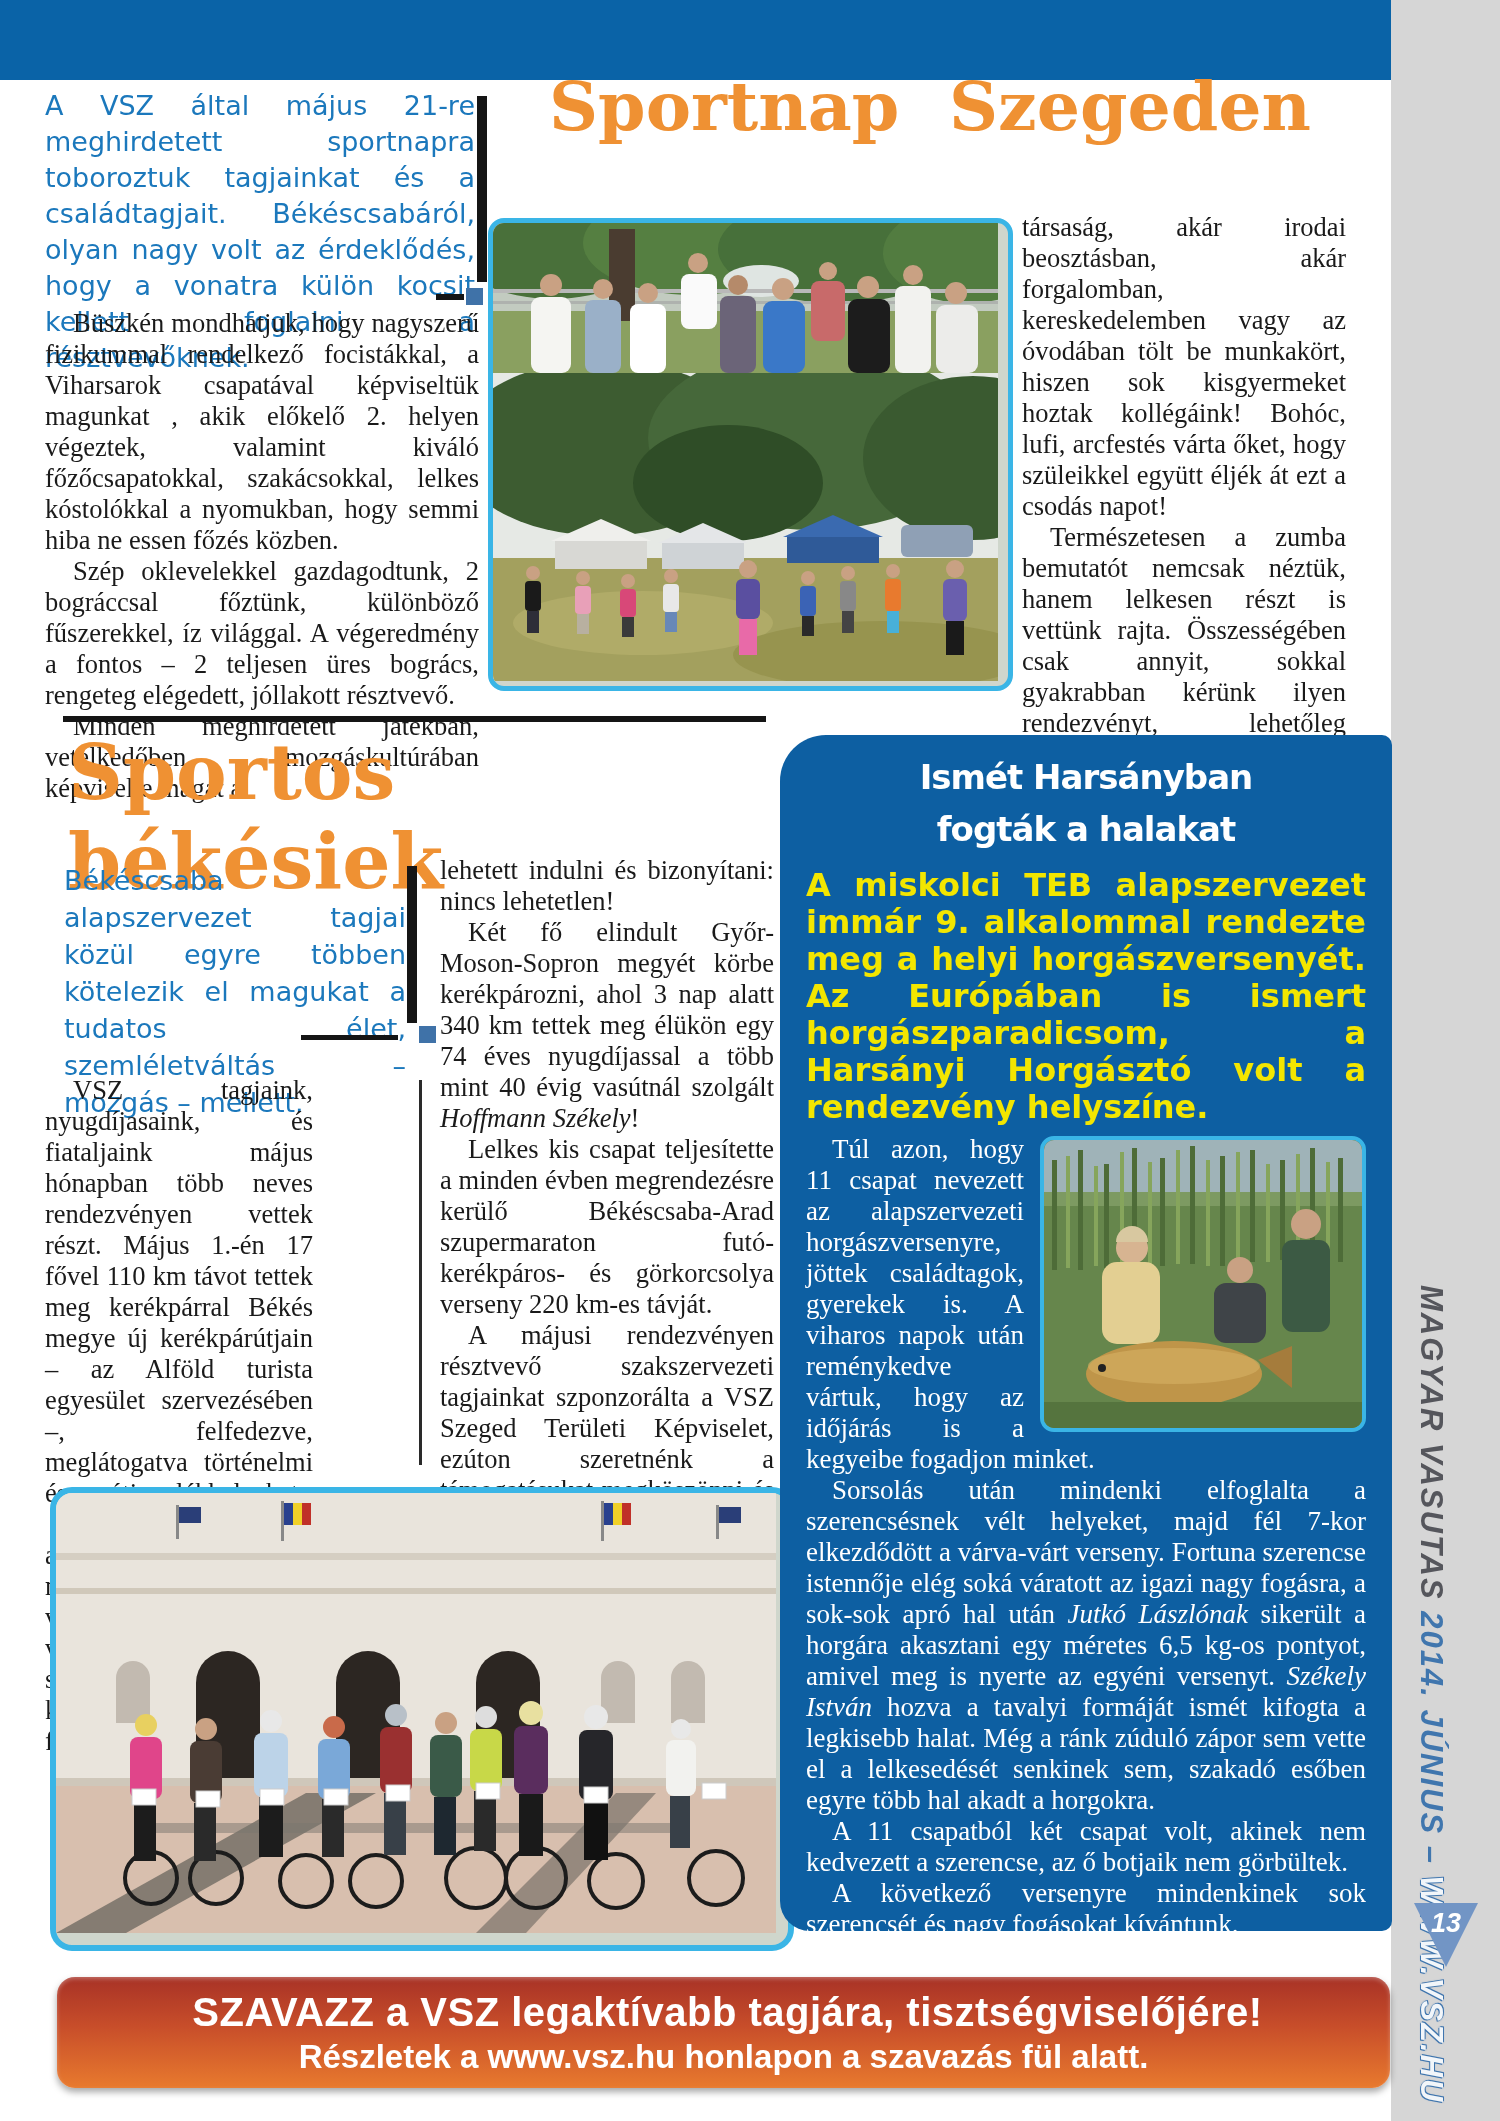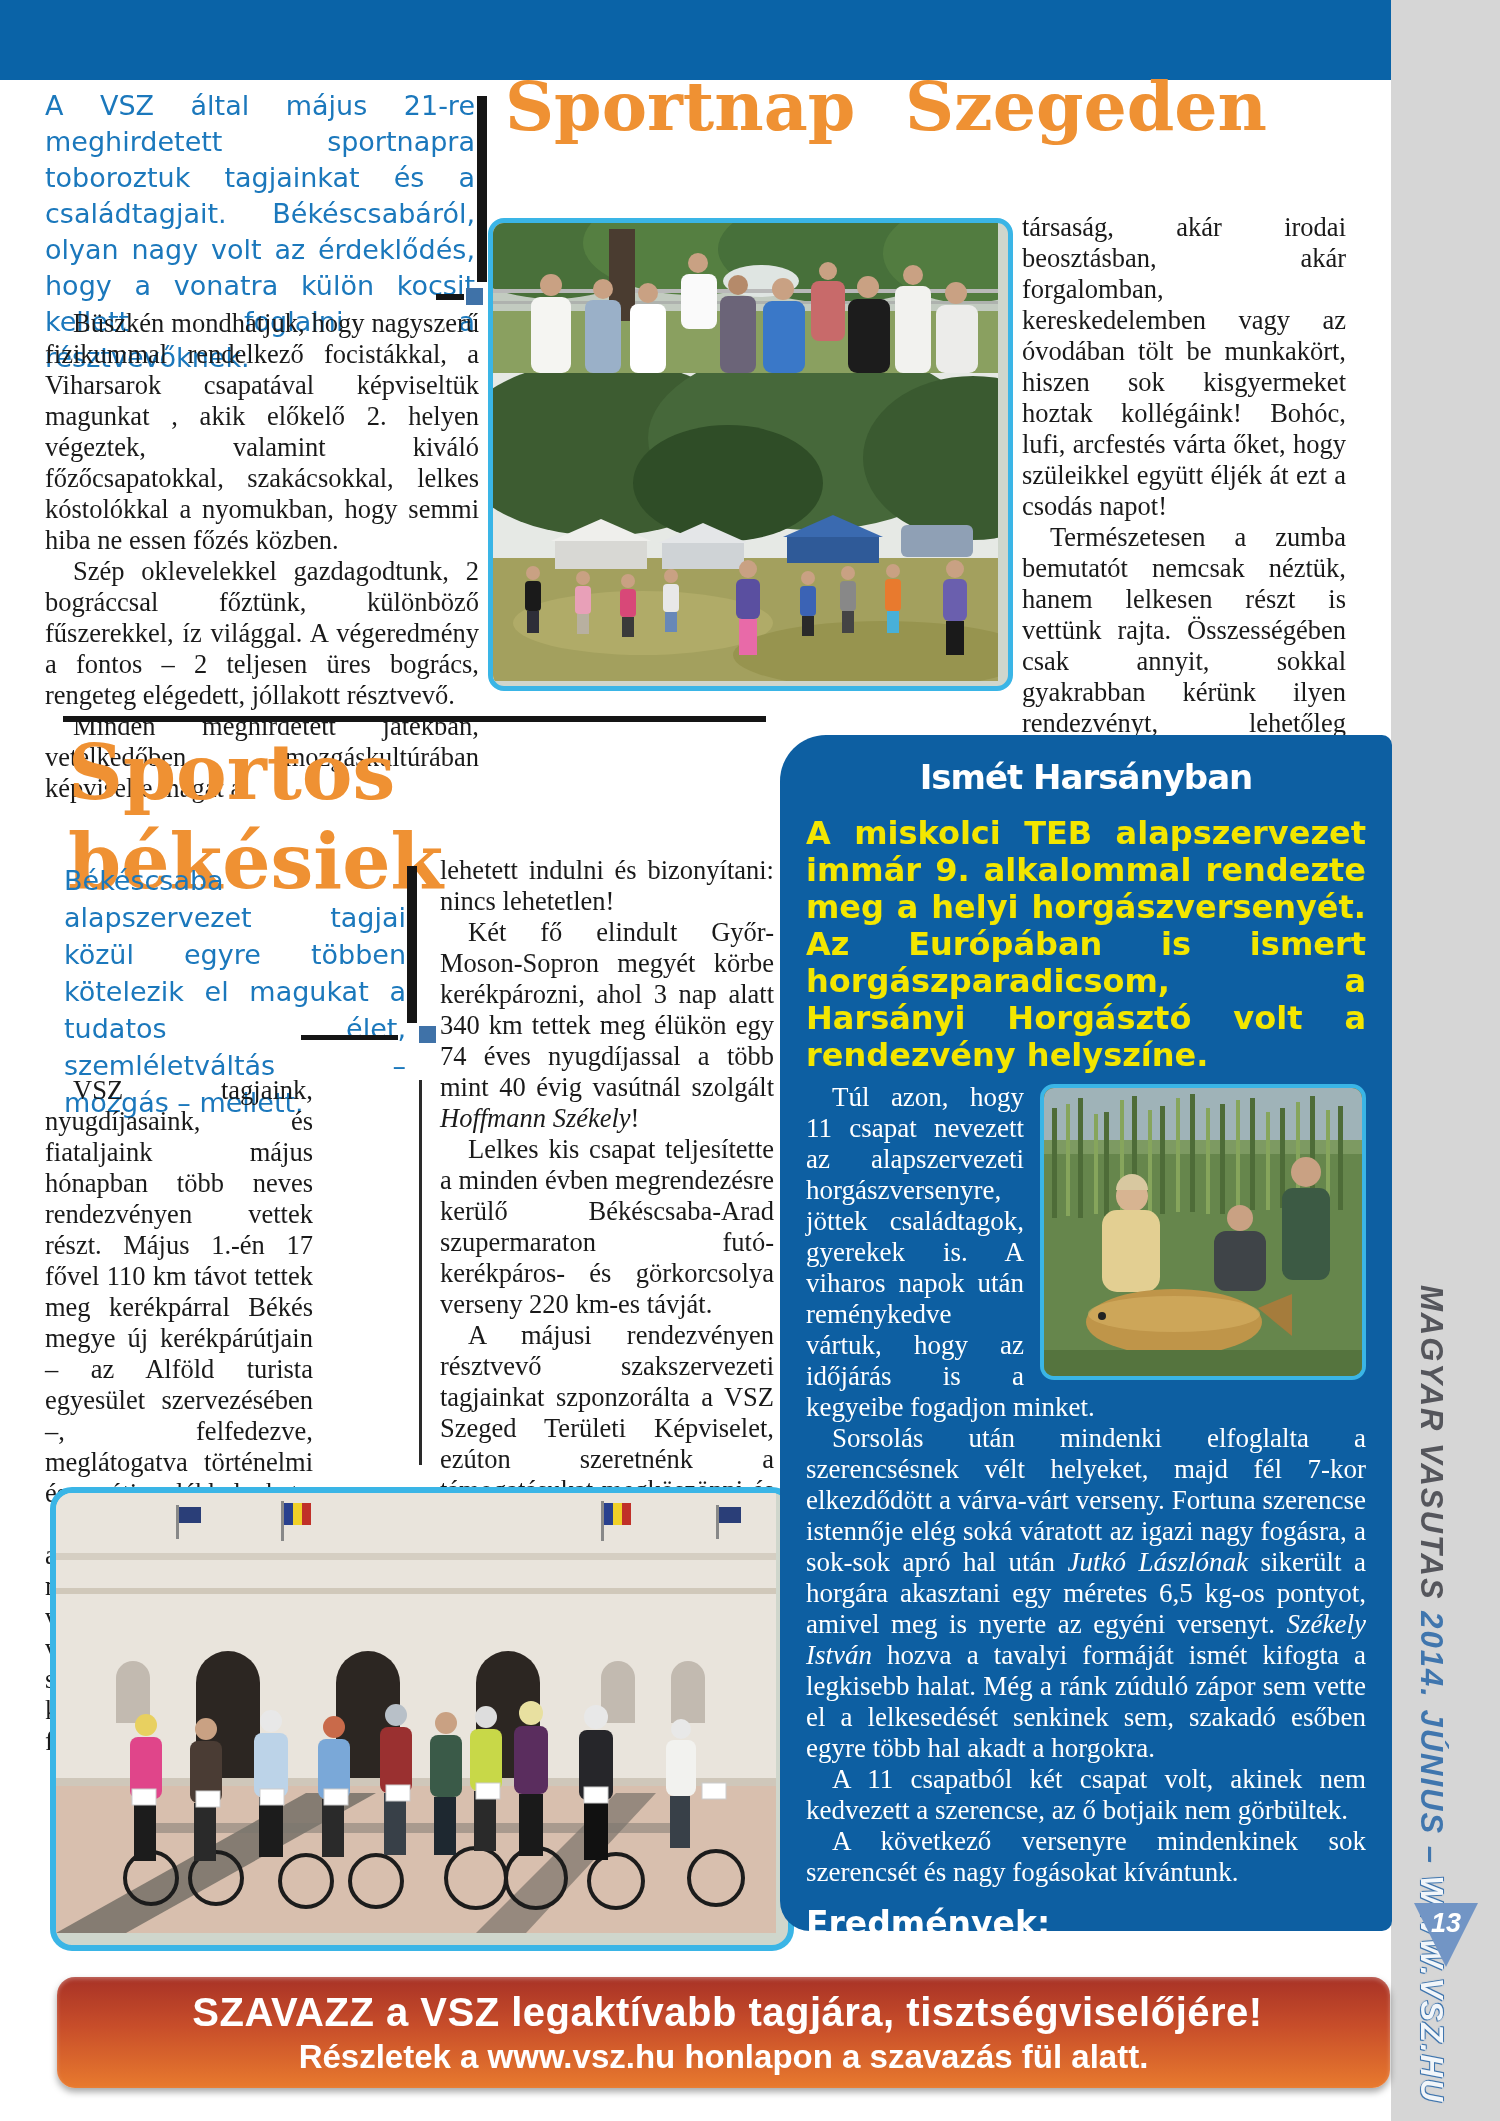"Sportnap Szegeden" .h1 { text-align: none -> center }
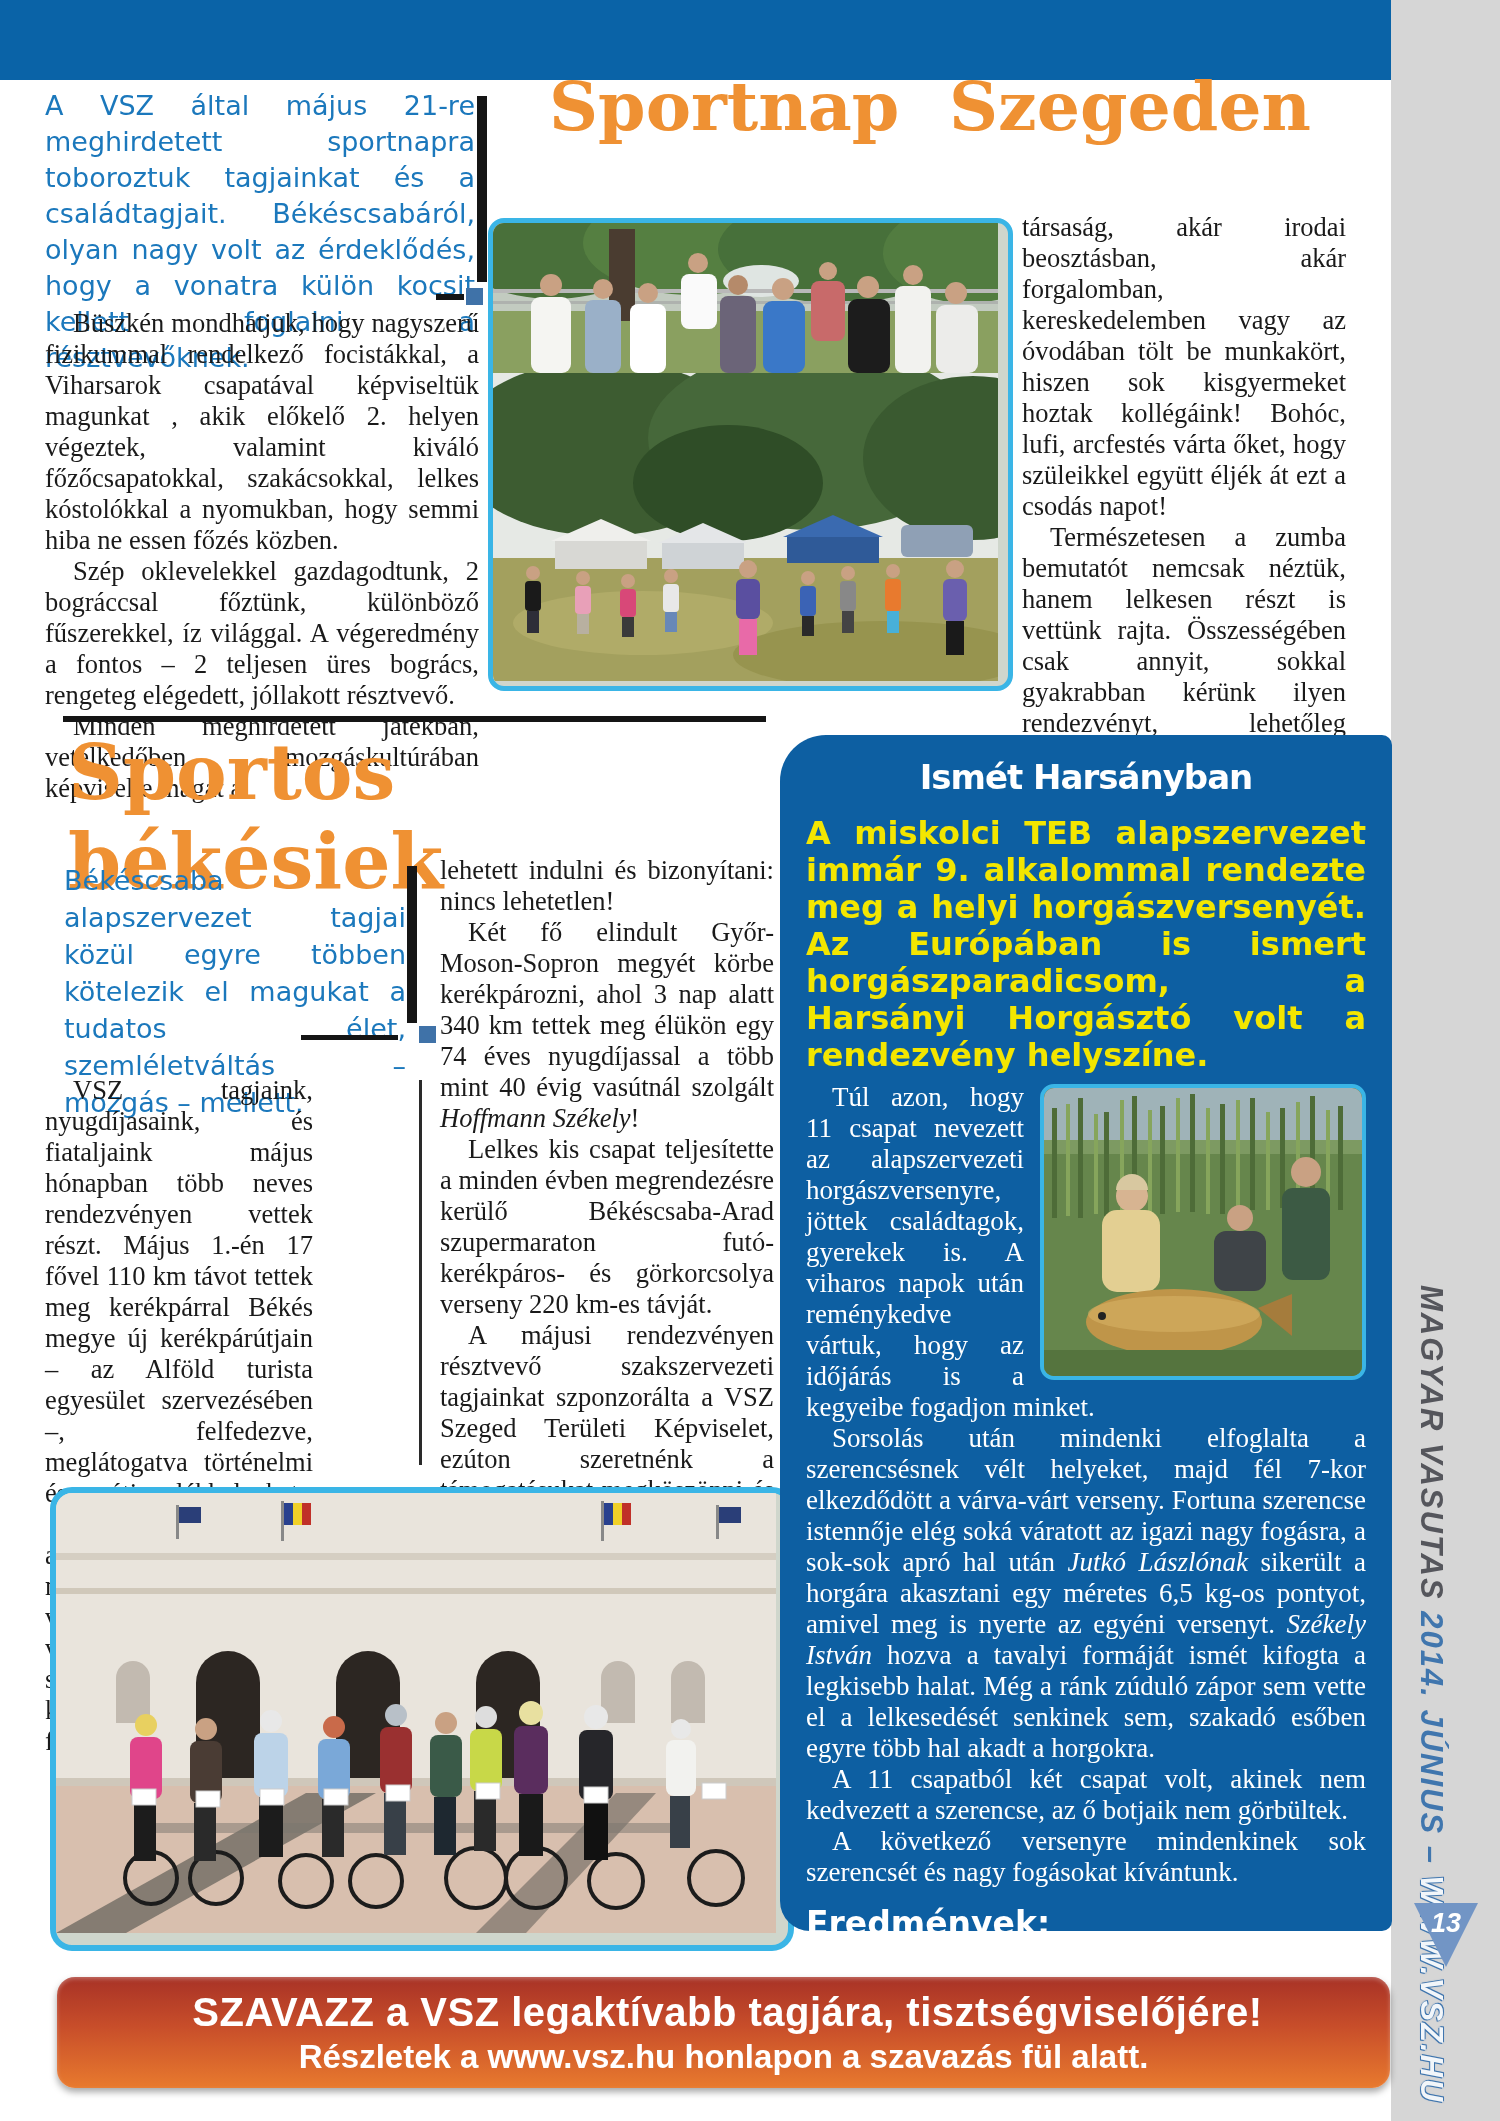"fogták a halakat" span { html: none -> <span>fogták a halakat</span> }
